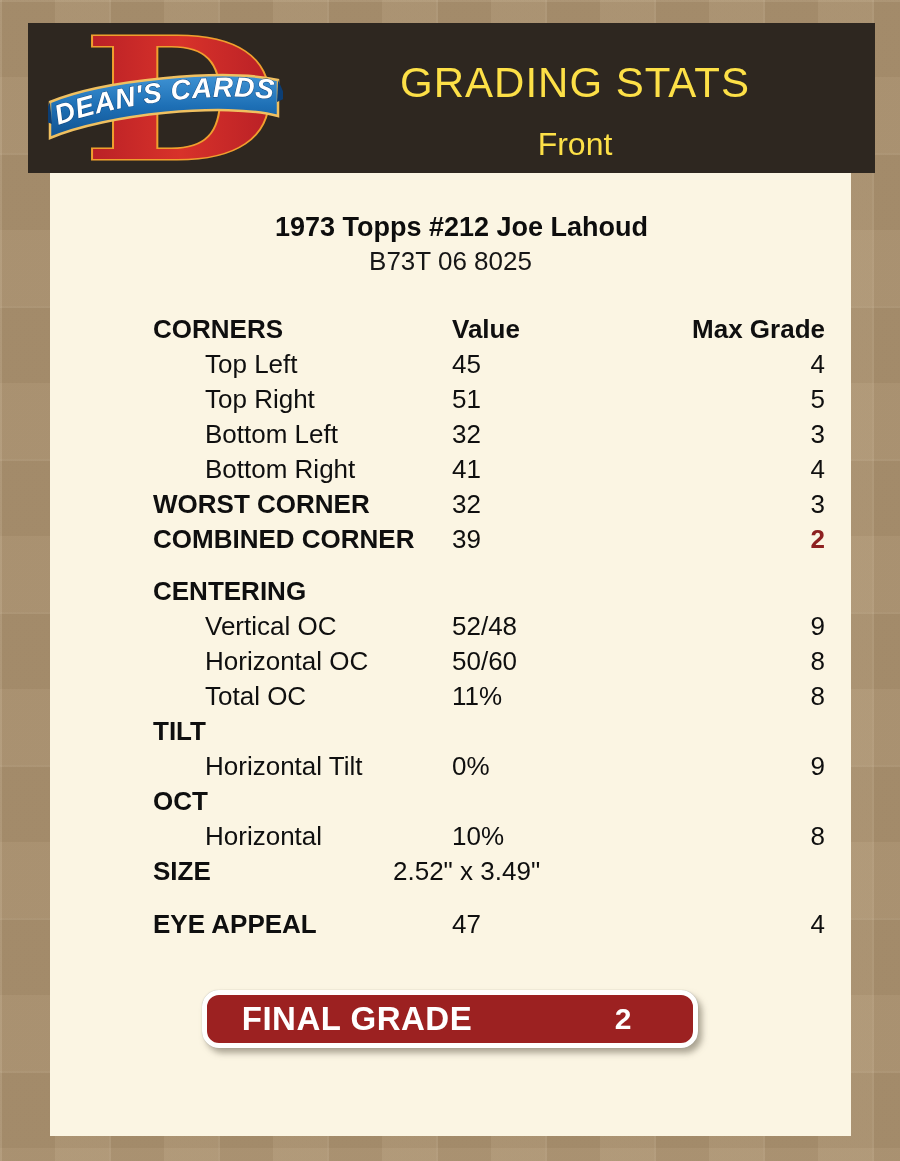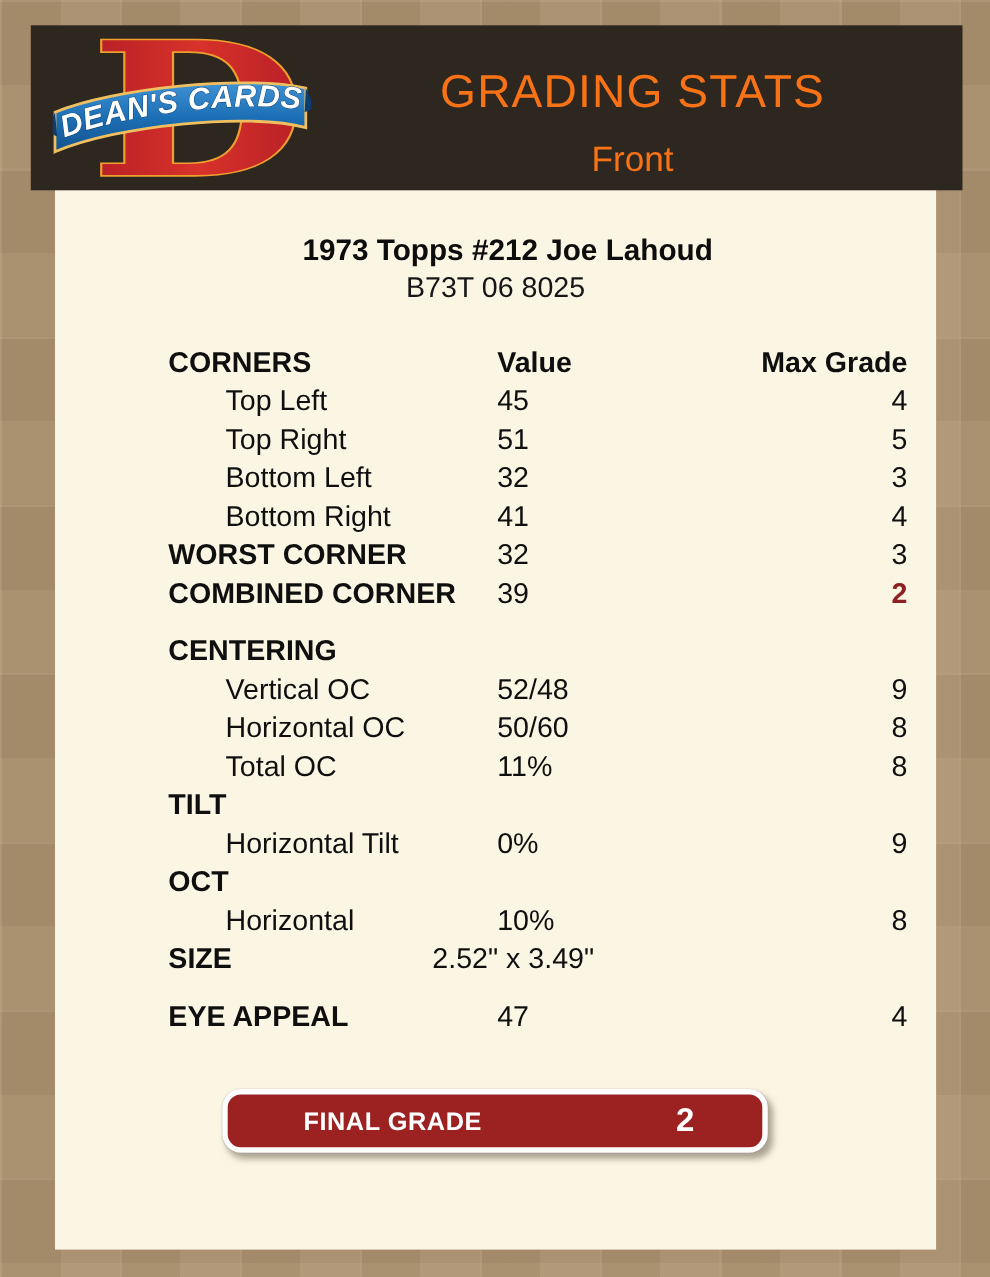"GRADING STATS" .titles { color: #f97316 -> #fde047 }
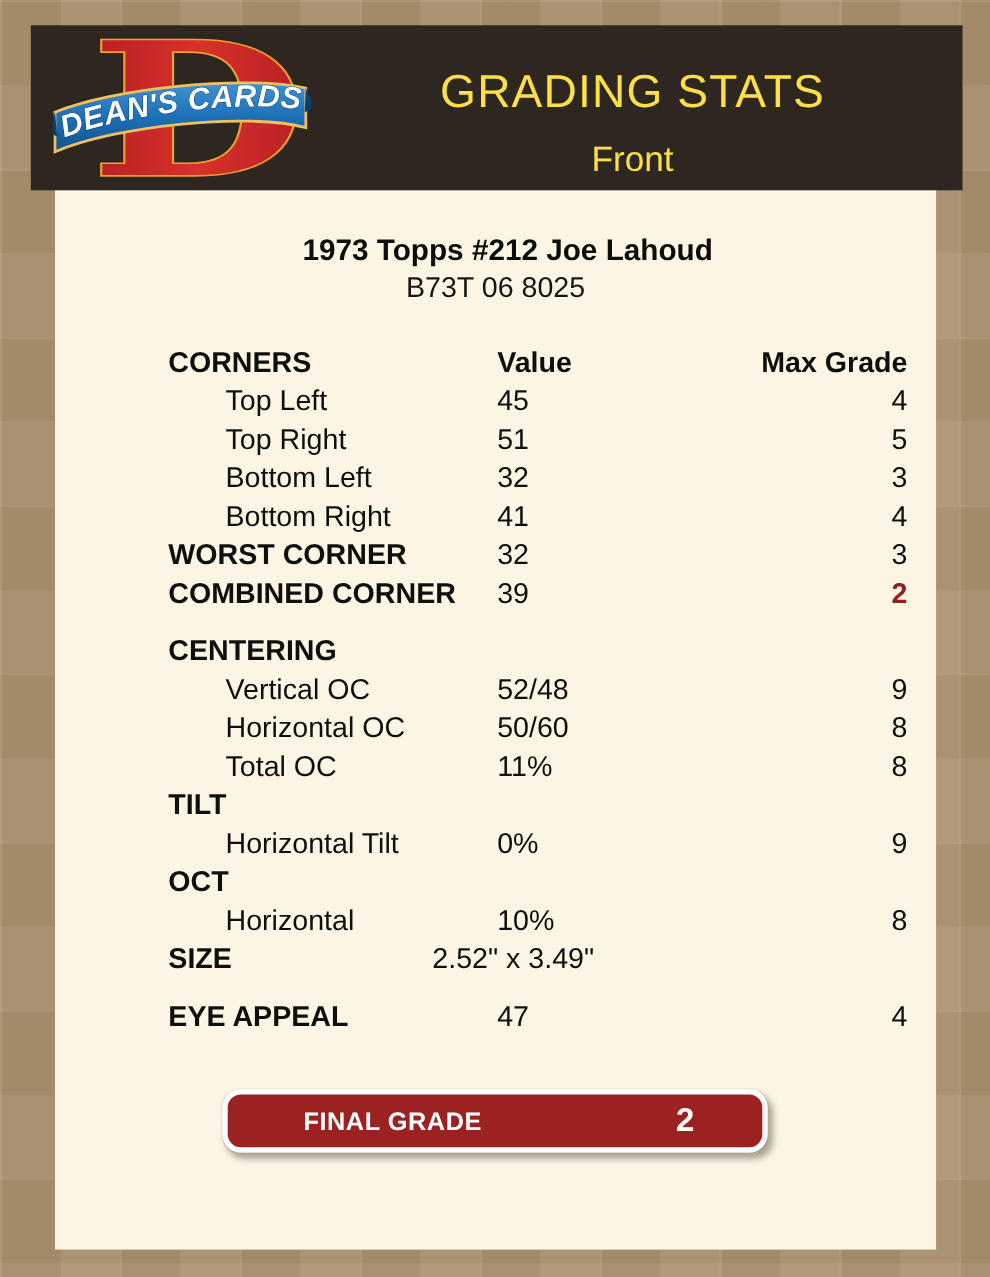"FINAL GRADE" .final-label { font-size: 23px -> 33px }
